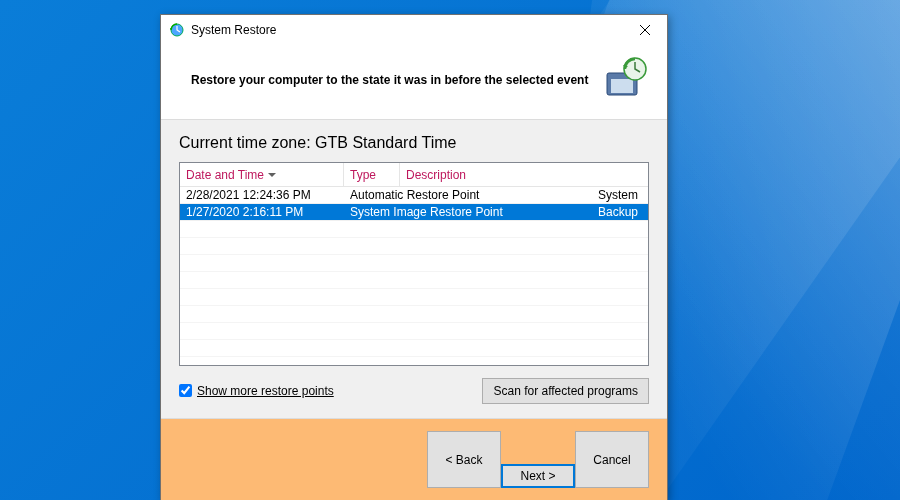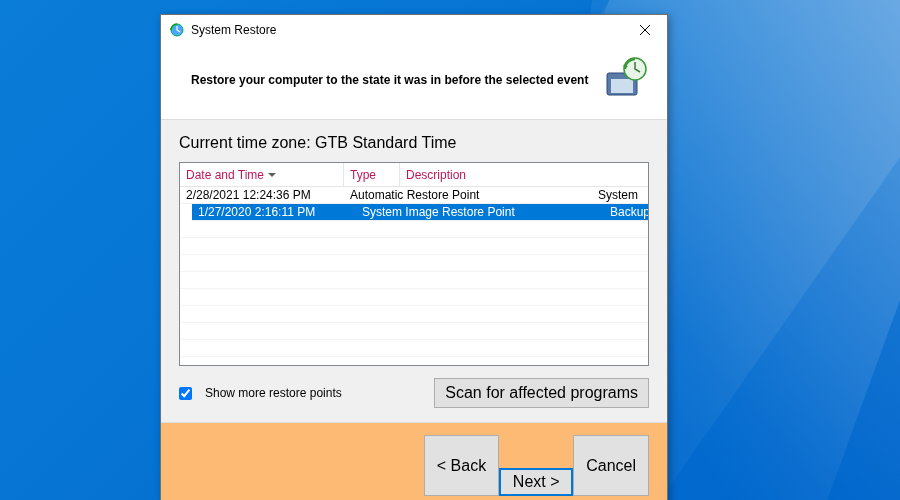"1/27/2020 2:16:11 PM" .tr.selected { margin-left: 12px -> none }
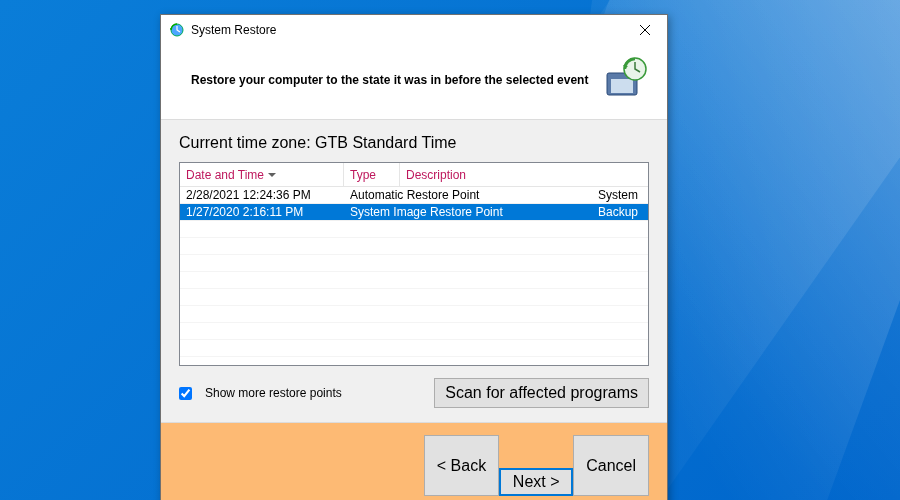"Show more restore points" .checkbox-wrap { align-items: center -> flex-start; gap: 13px -> 5px; text-decoration: none -> underline }
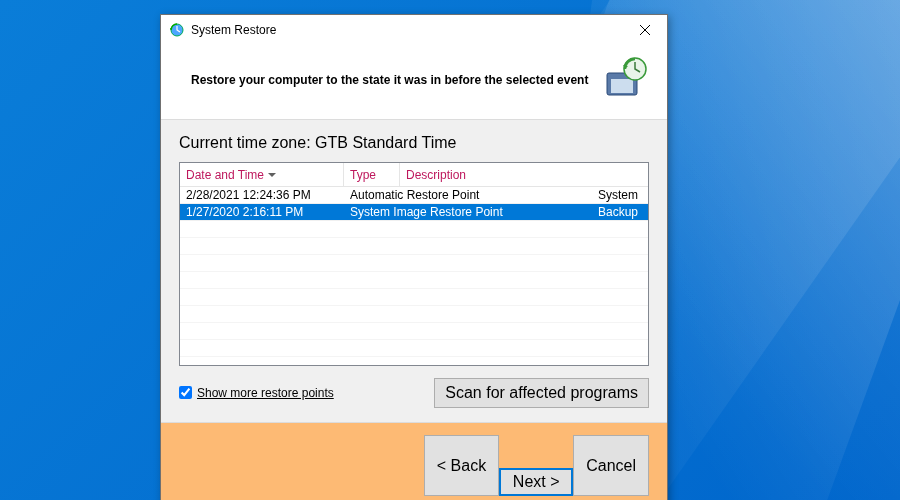"Scan for affected programs" .scan-btn, .wiz-btn { font-size: 16px -> 12px }
